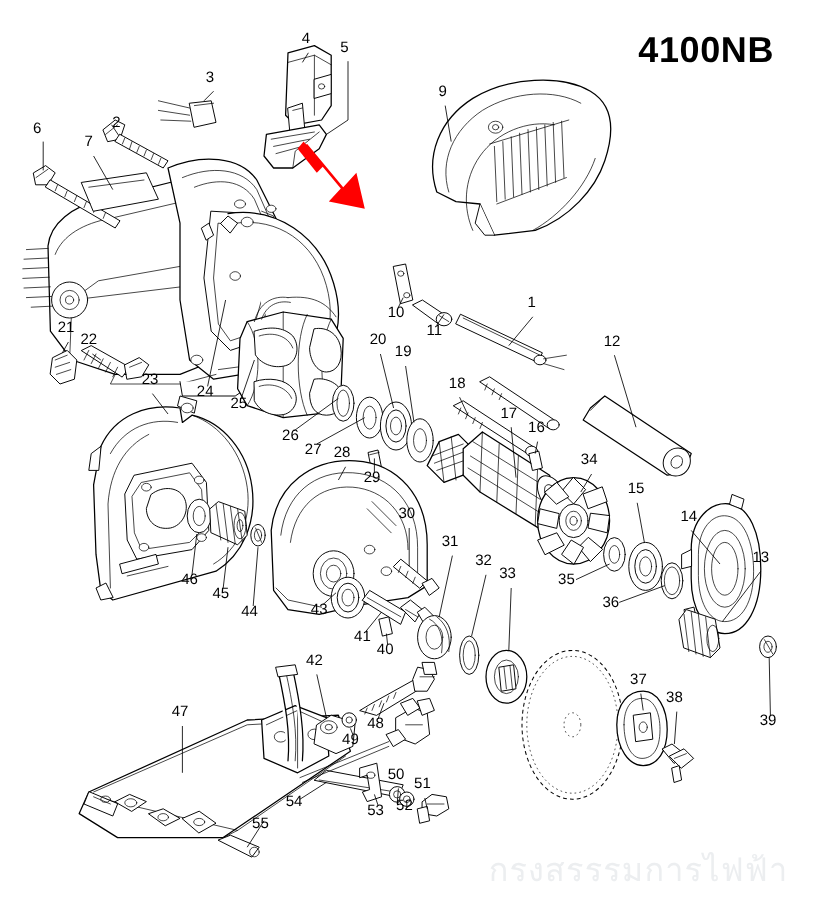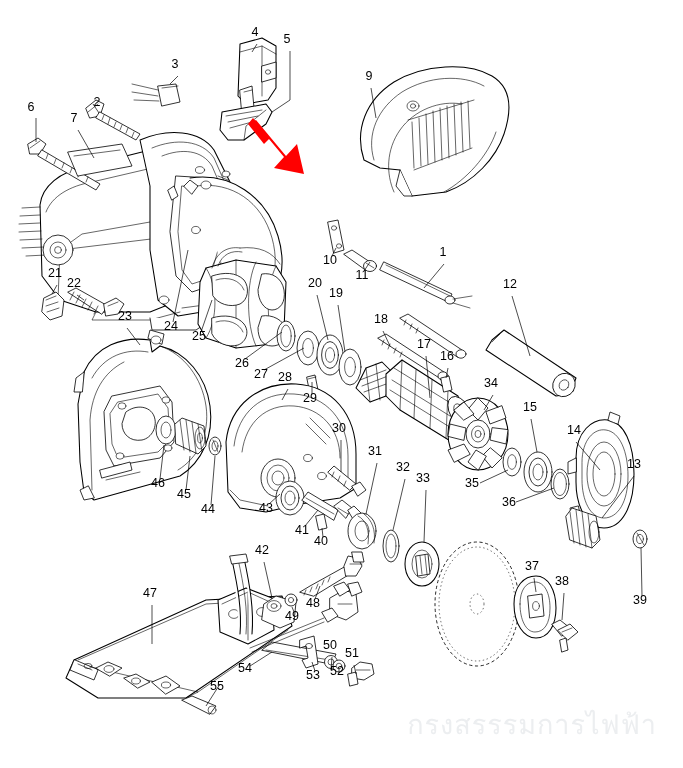"4100NB" div.model-title { html: none -> <div>4100NB</div> }
